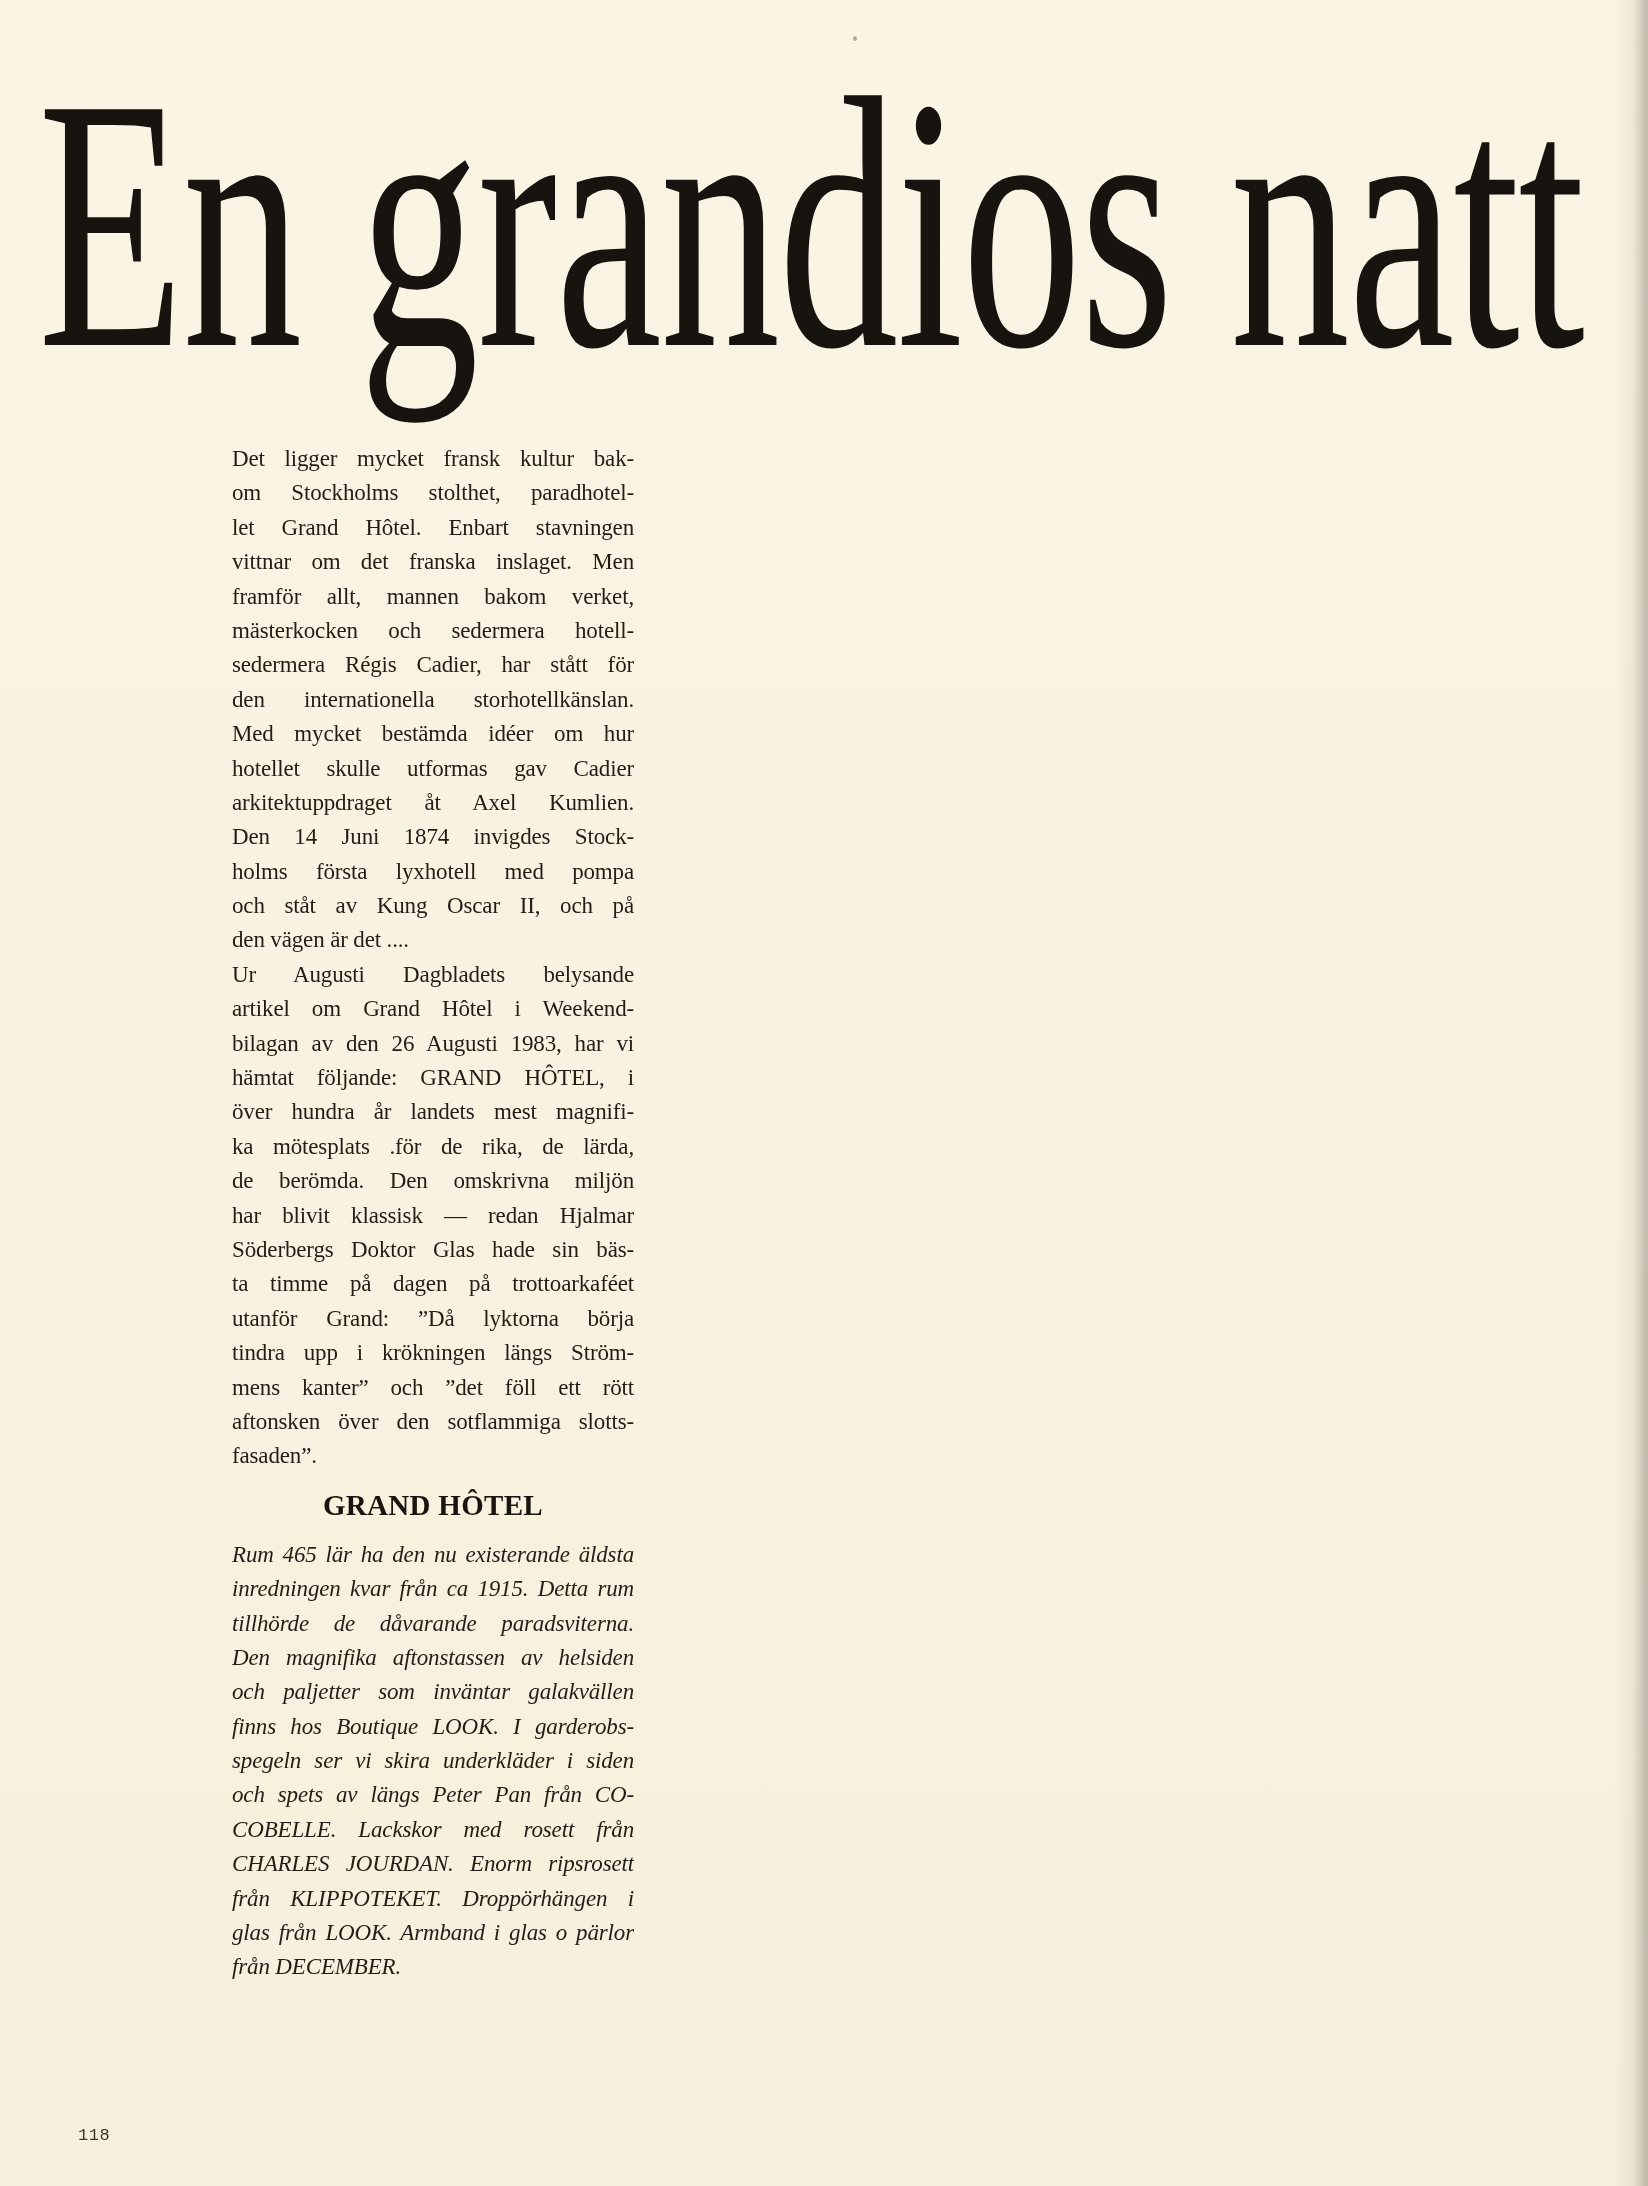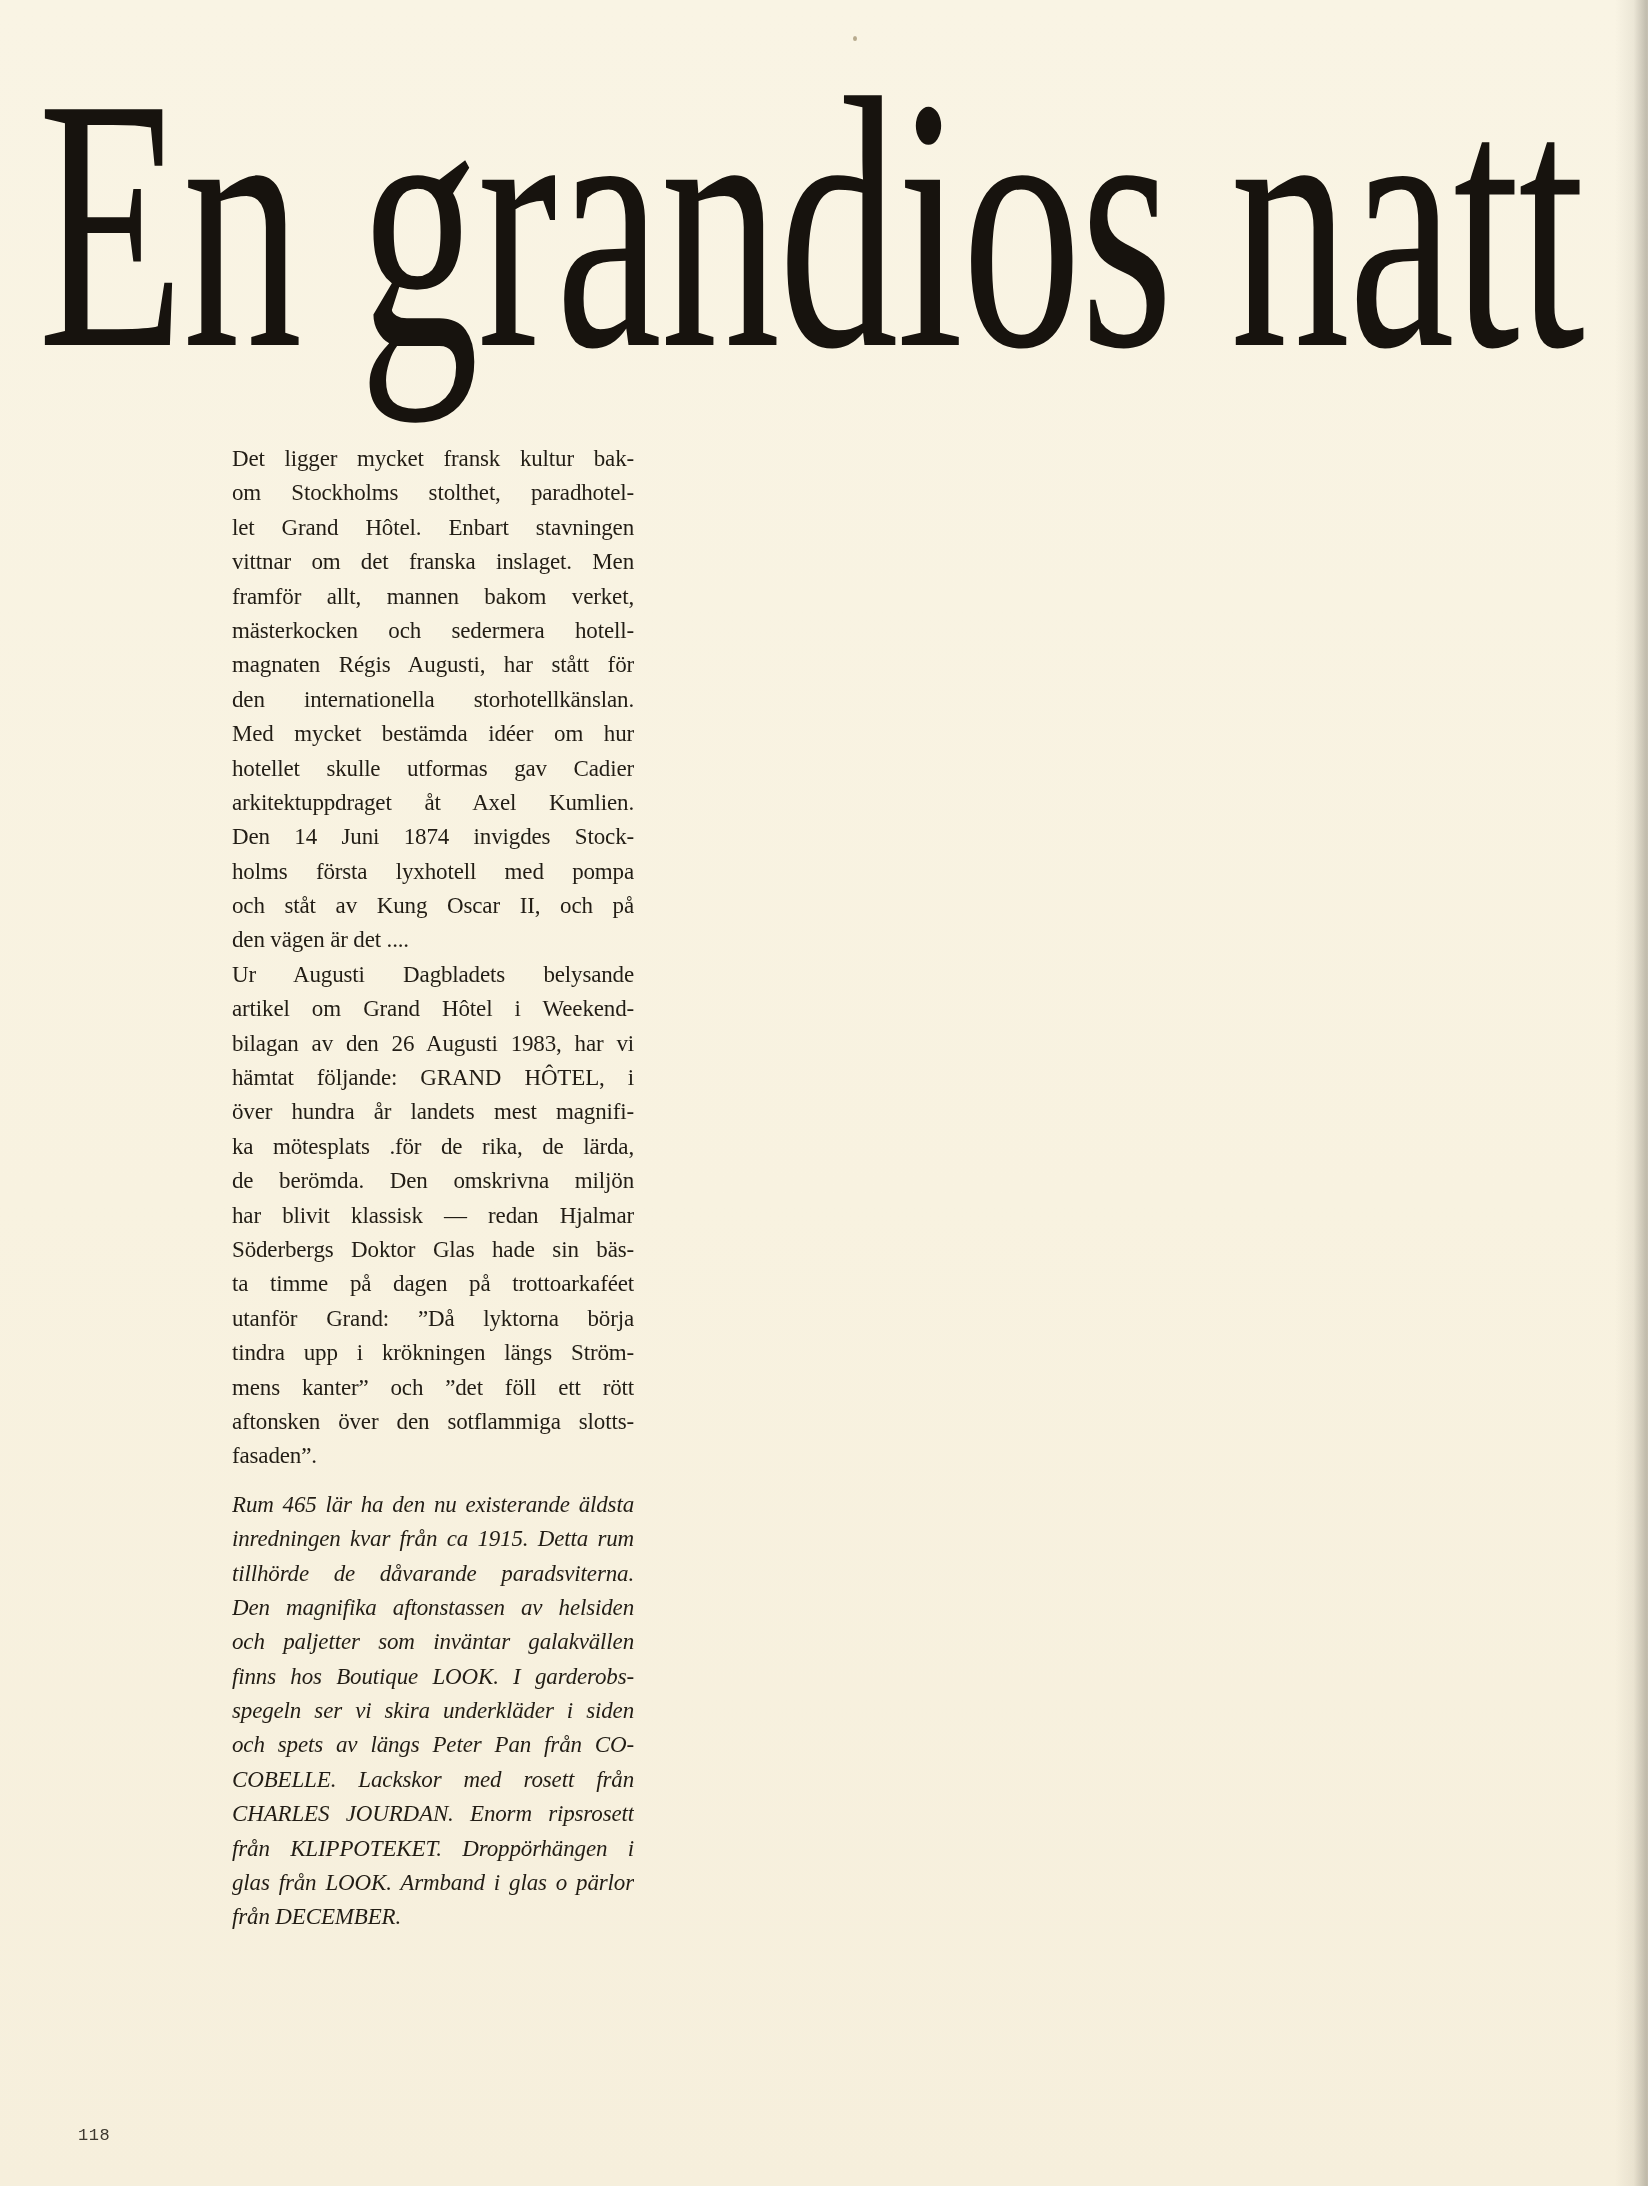"magnaten Régis Augusti, har stått" div.line { text: magnaten Régis Augusti -> sedermera Régis Cadier }
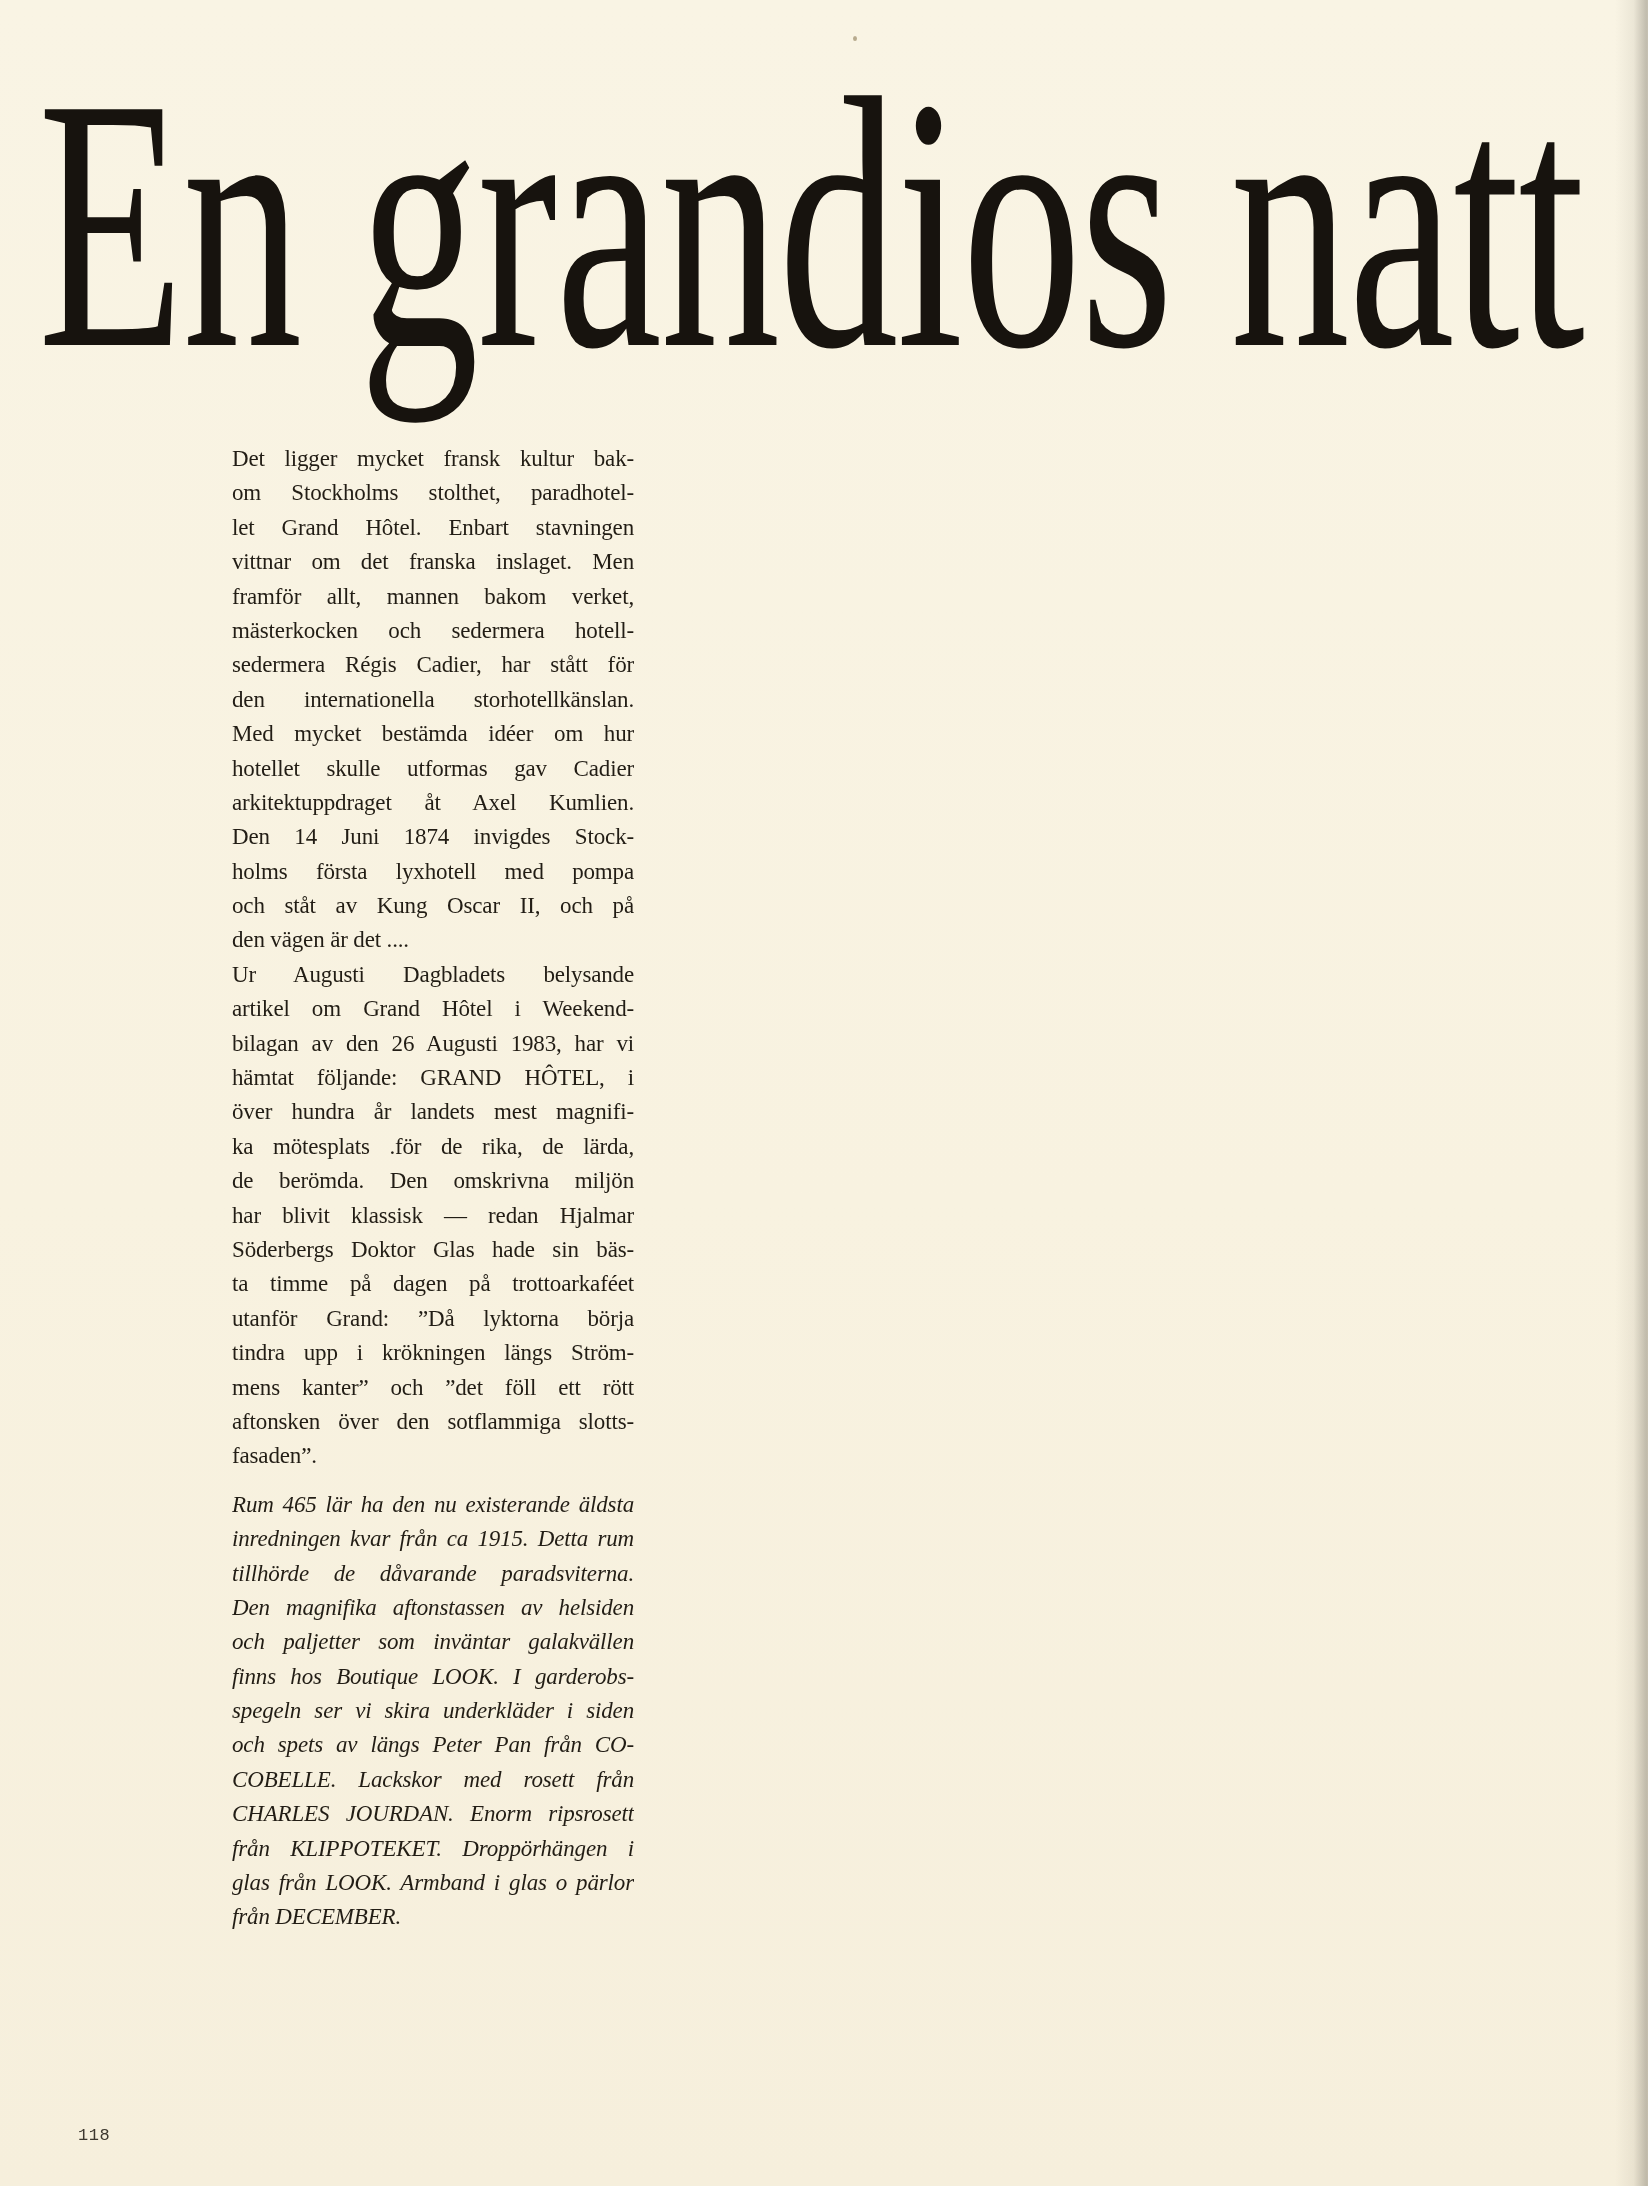"GRAND HÔTEL" div.line { html: none -> <div>GRAND HÔTEL</div> }
